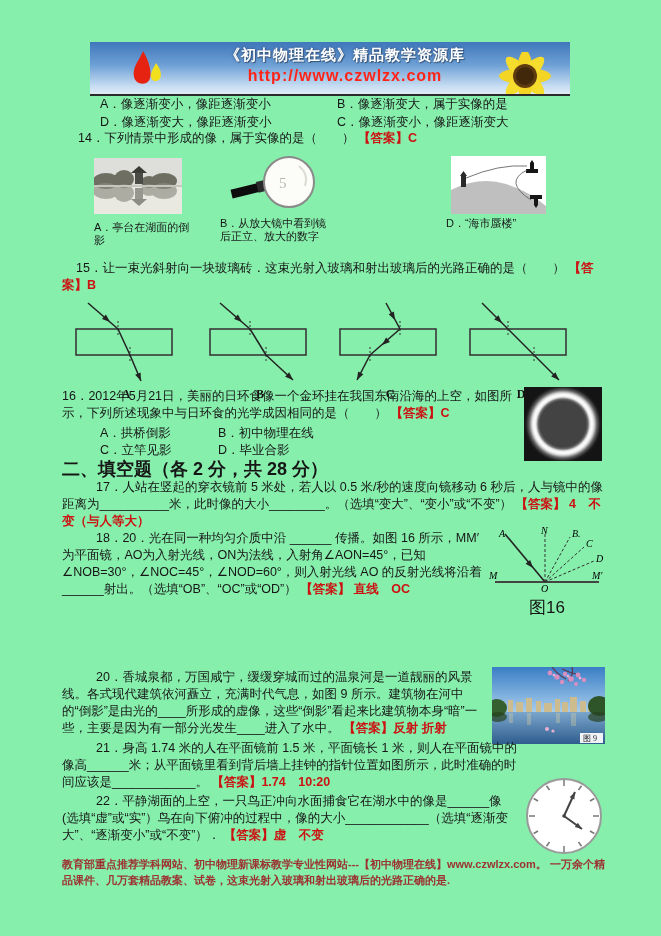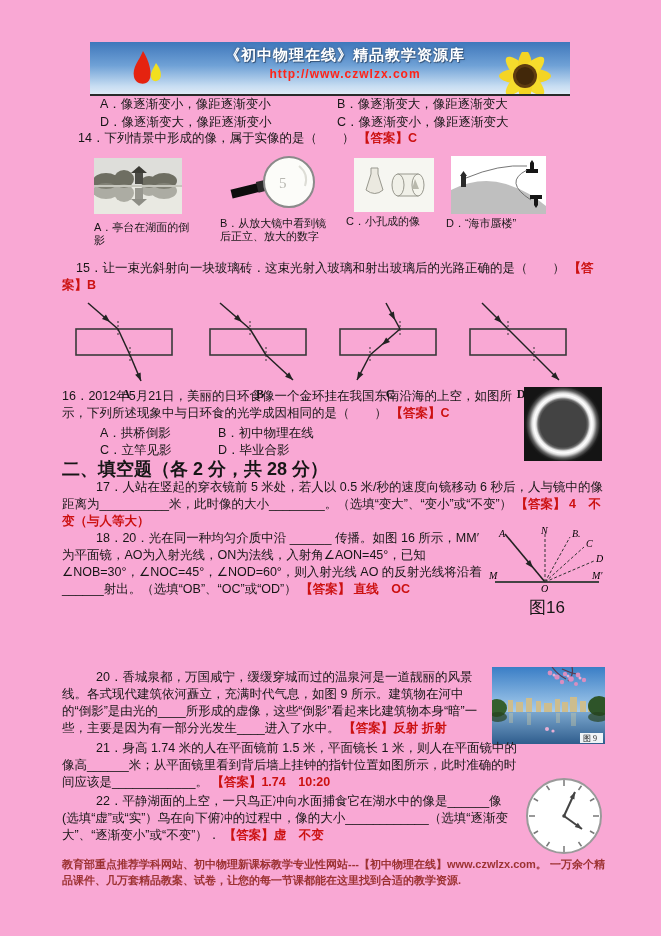"《初中物理在线》精品教学资源库" .page { background: #f9a8d4 -> #86efac }
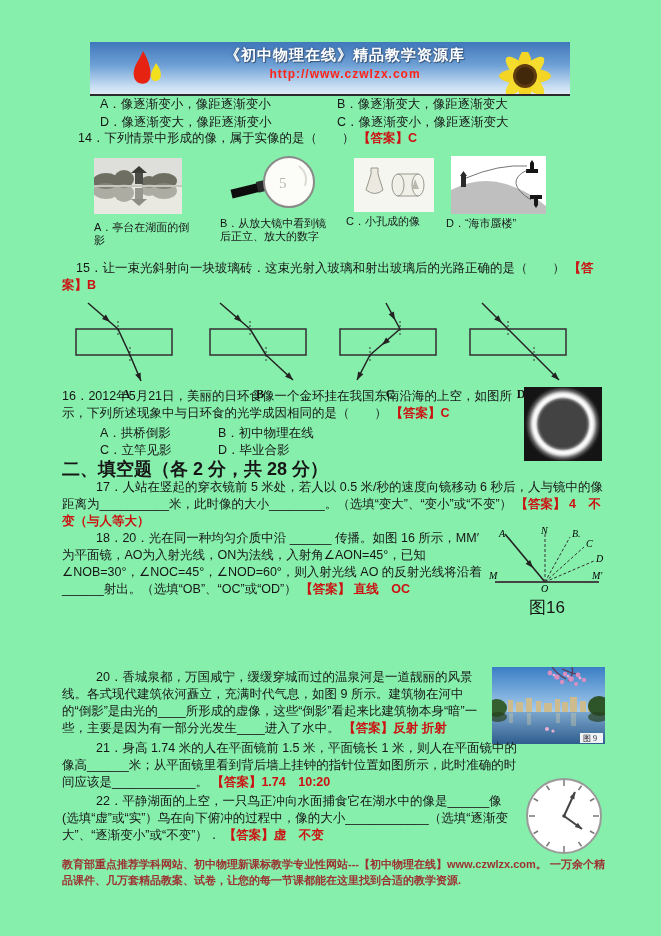"http://www.czwlzx.com" .banner-url { font-size: 12px -> 16px }
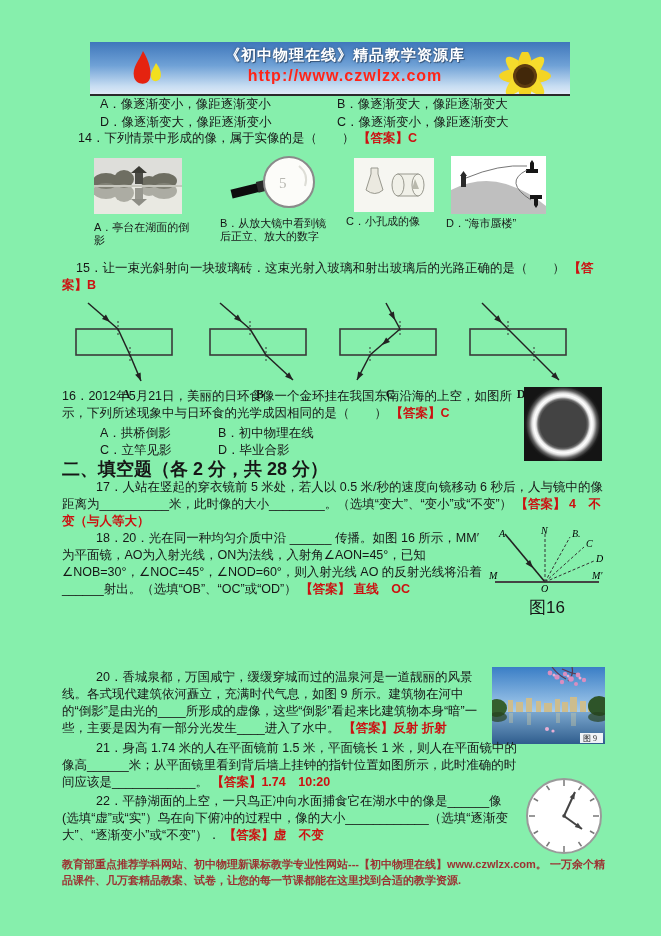"B．像逐渐变大，像距逐渐变大" span { text: 像距逐渐变大 -> 属于实像的是 }
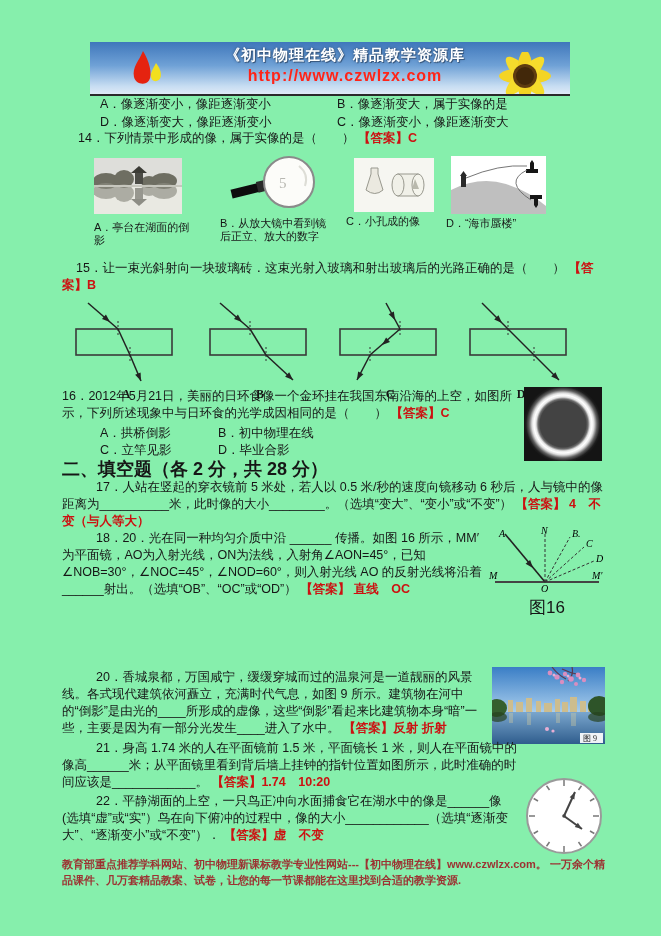"C．小孔成的像" figure.abs { html: <figure> <svg> <rect></rect> <path></path> <rect></rect> <ellipse></ellipse> <ellipse></ellipse> <polygon></polygon> </svg> <figcaption>C．小孔成的像</figcaption> </figure> -> none }
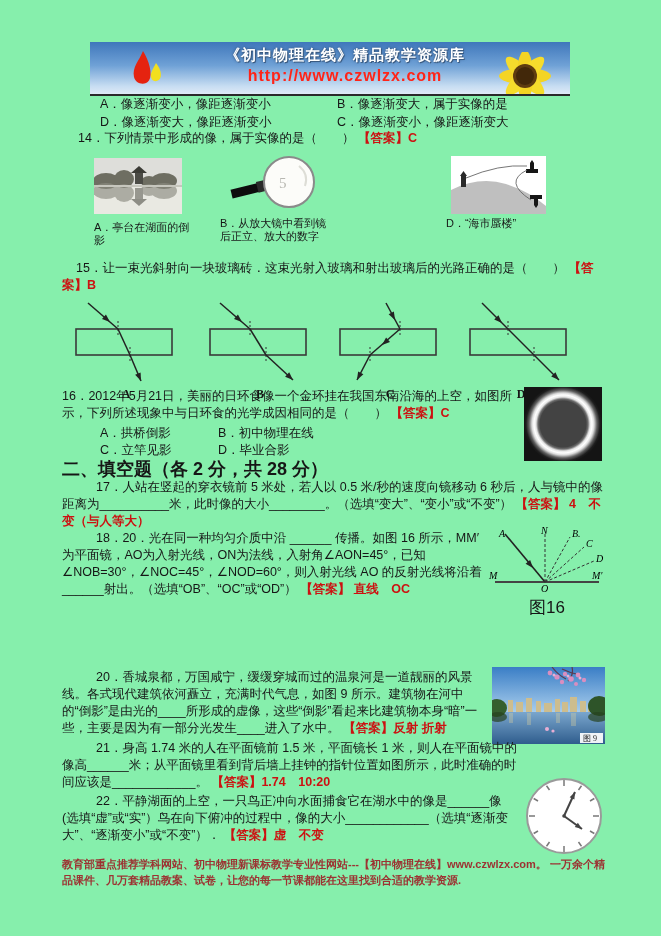"教育部重点推荐学科网站、初中物理新课标教学专业性网站---【初中物理在线】www" div.abs { text: 让您的每一节课都能在这里找到合适的教学资源 -> 这束光射入玻璃和射出玻璃后的光路正确的是 }
